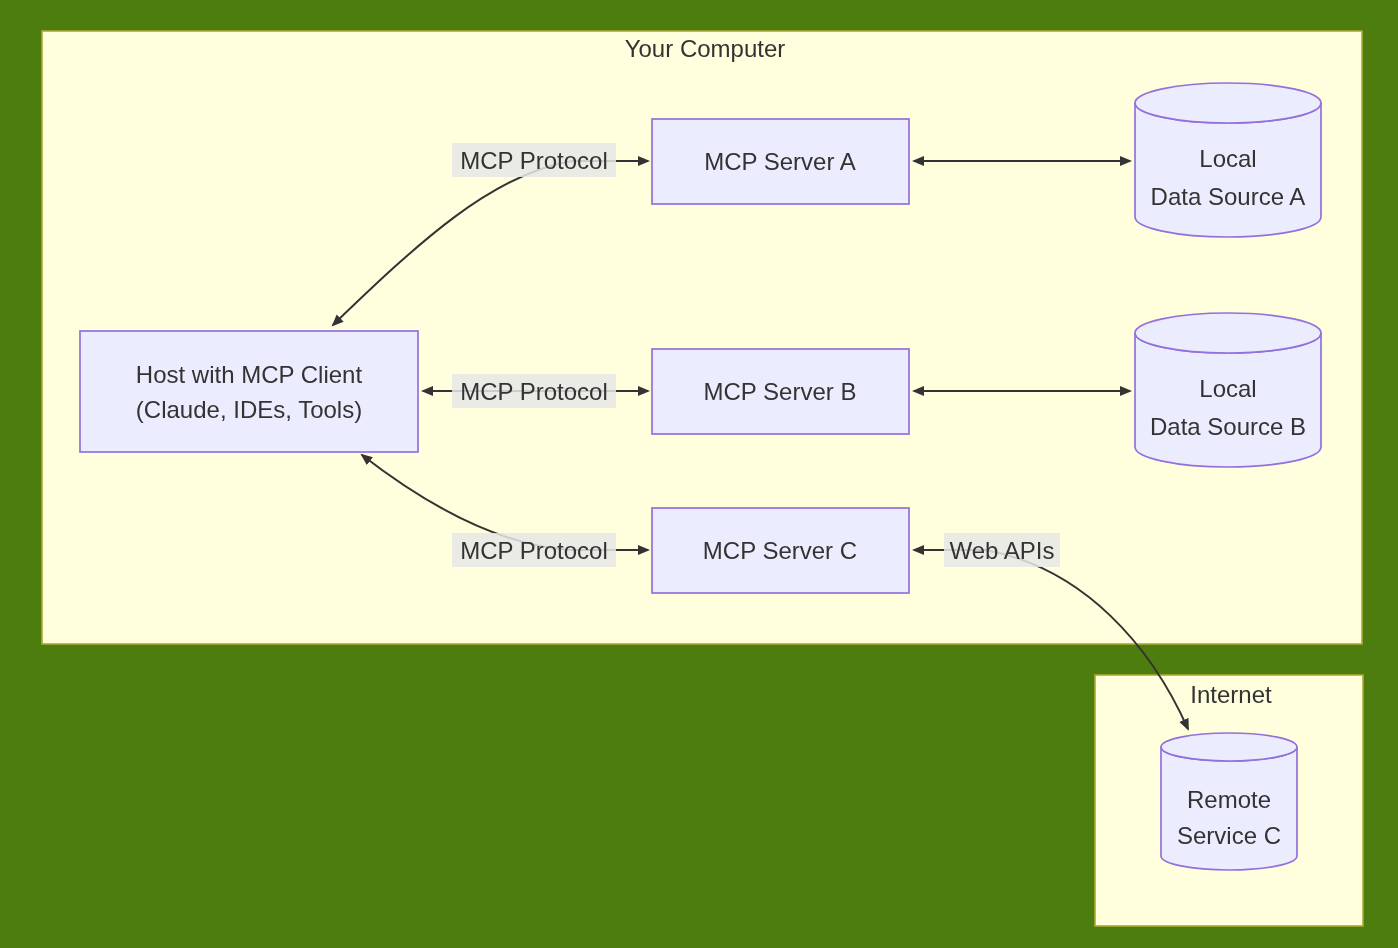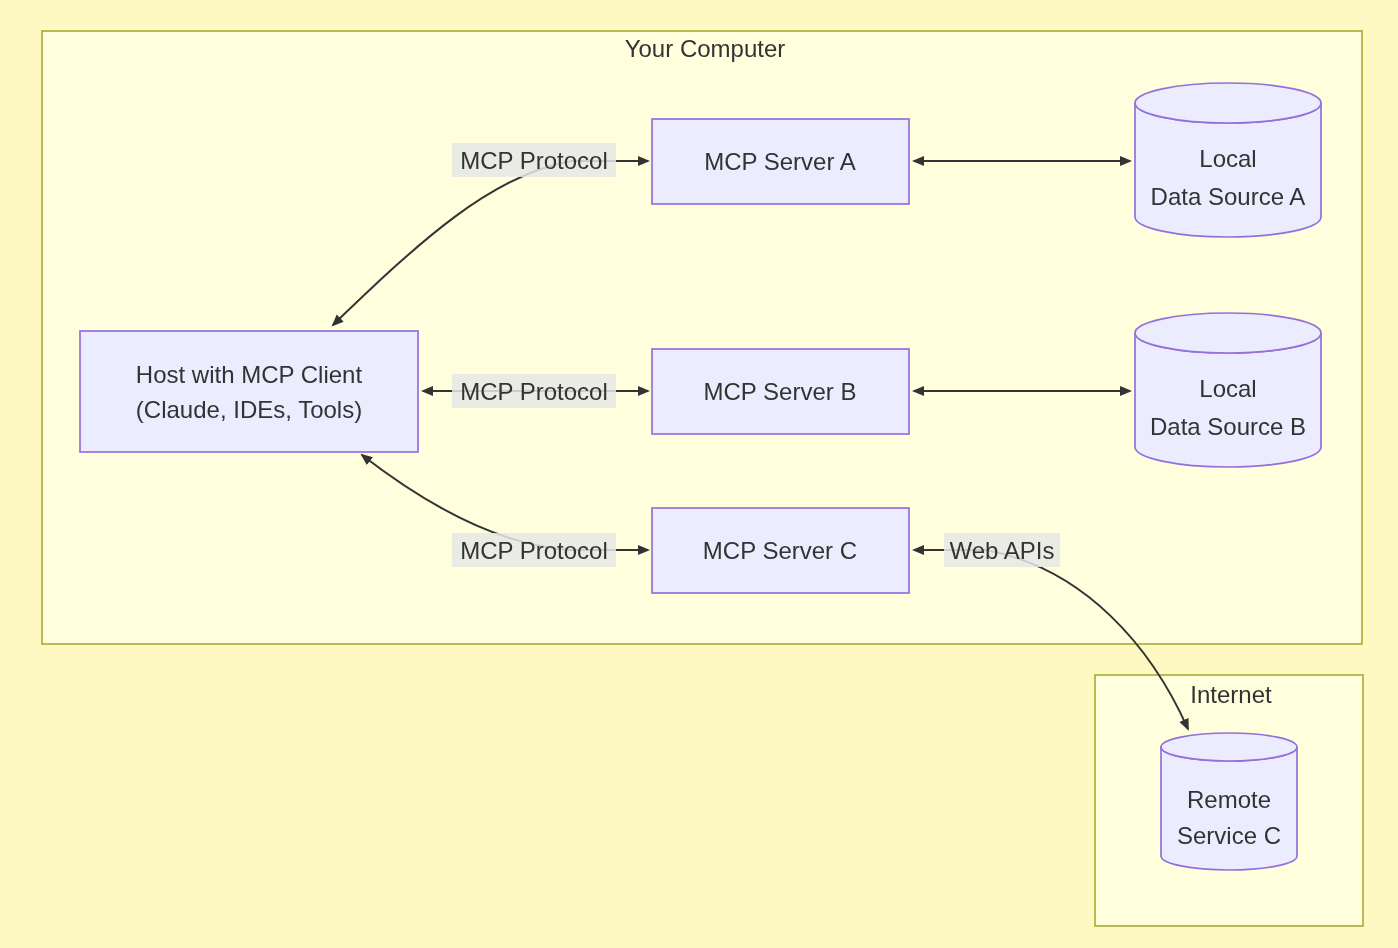"Your Computer" .stage { background: #fef9c3 -> #4d7c0f }
